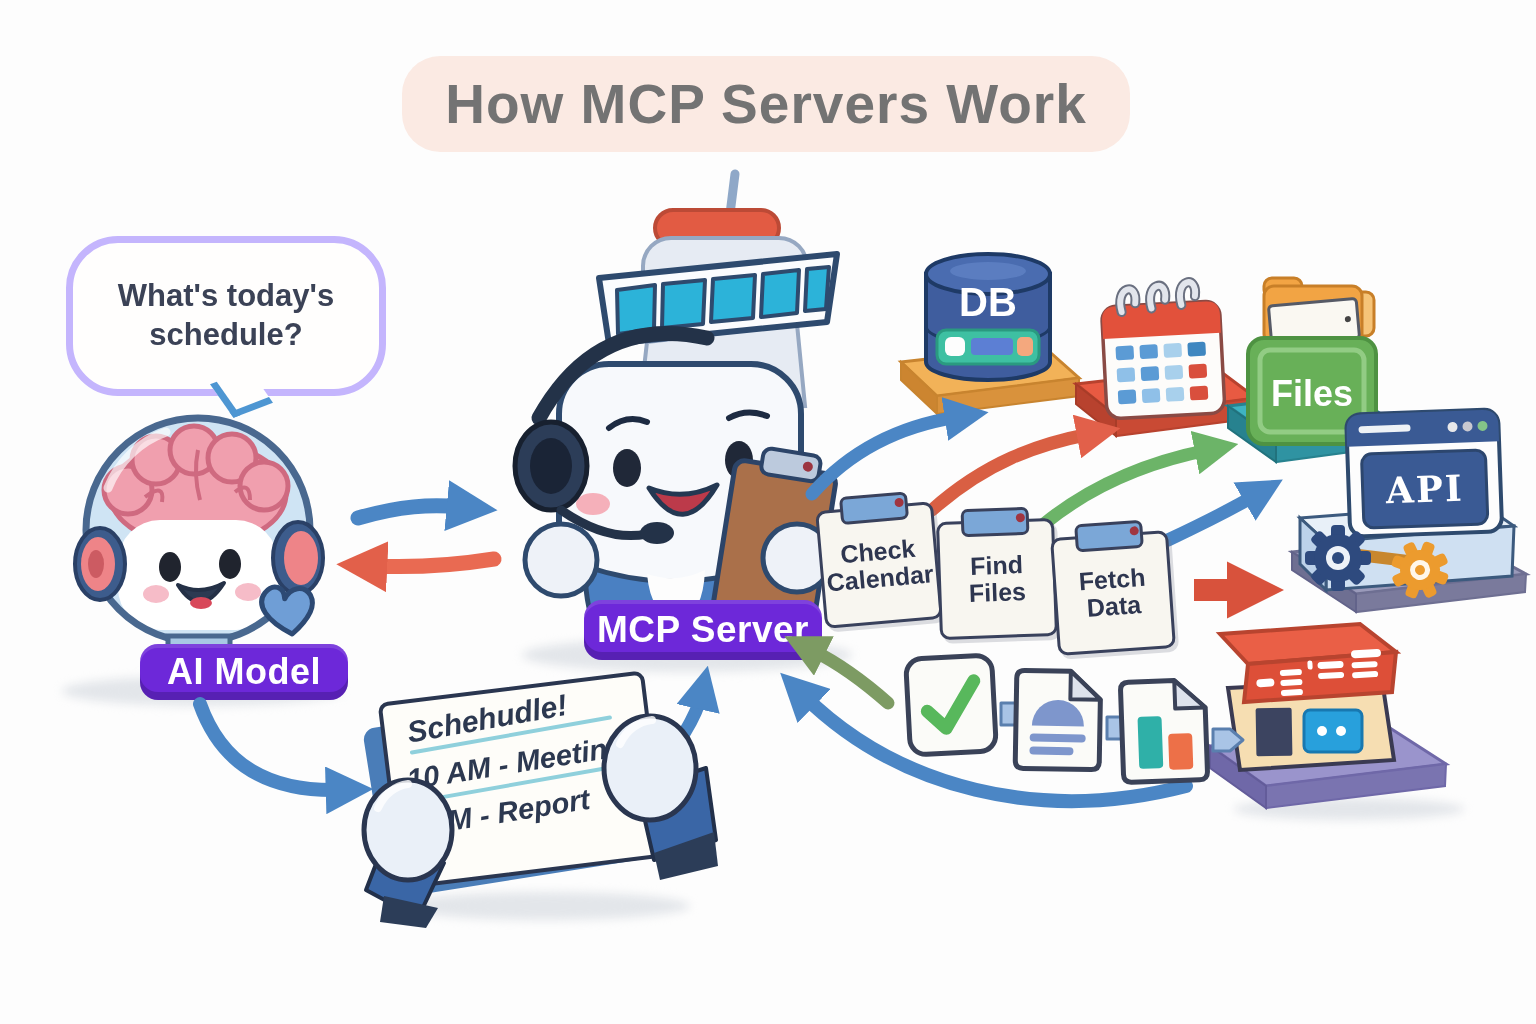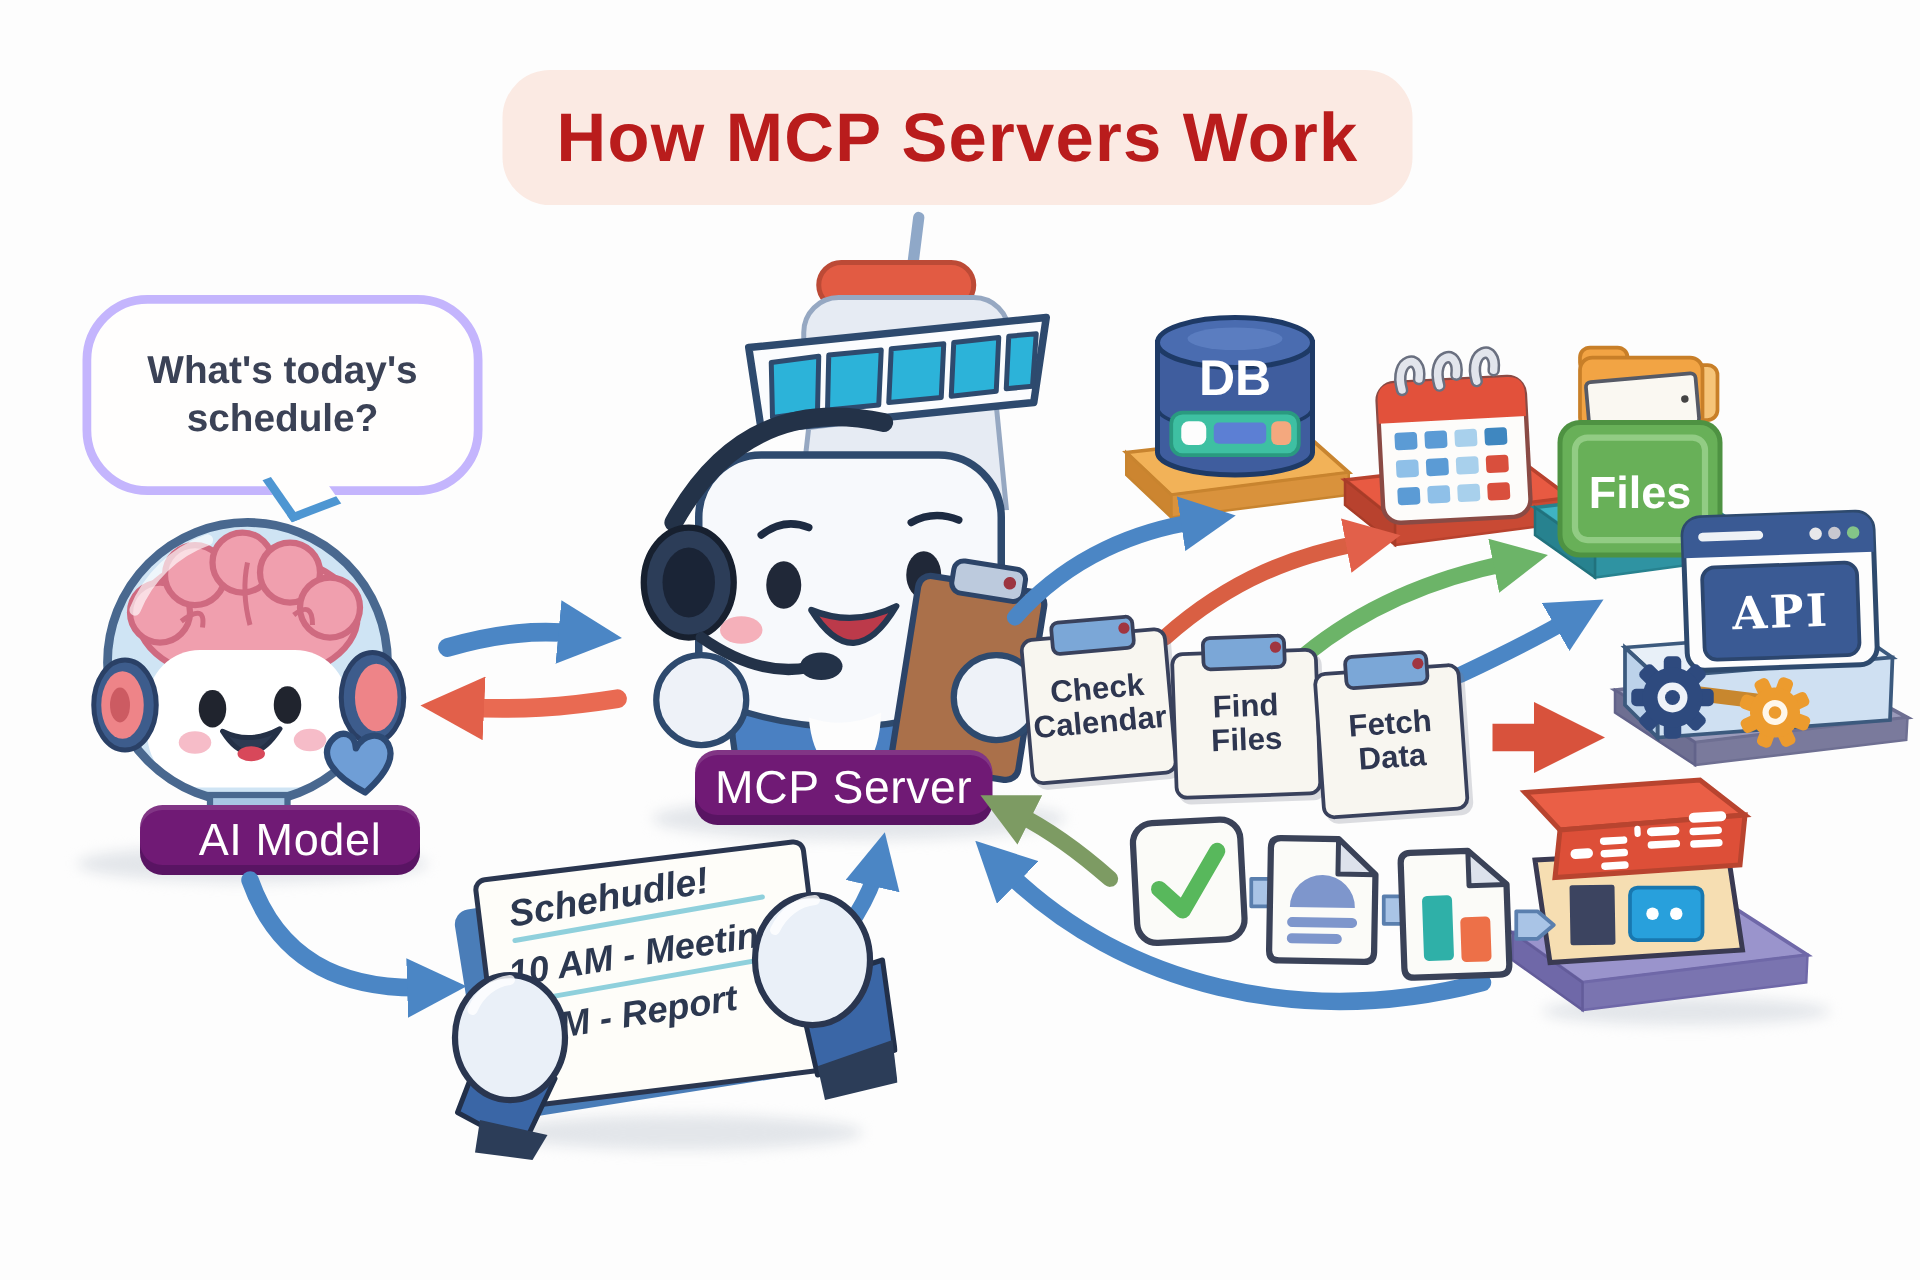"How MCP Servers Work" .title-banner { color: #b91c1c -> #737373; height: 108px -> 96px }
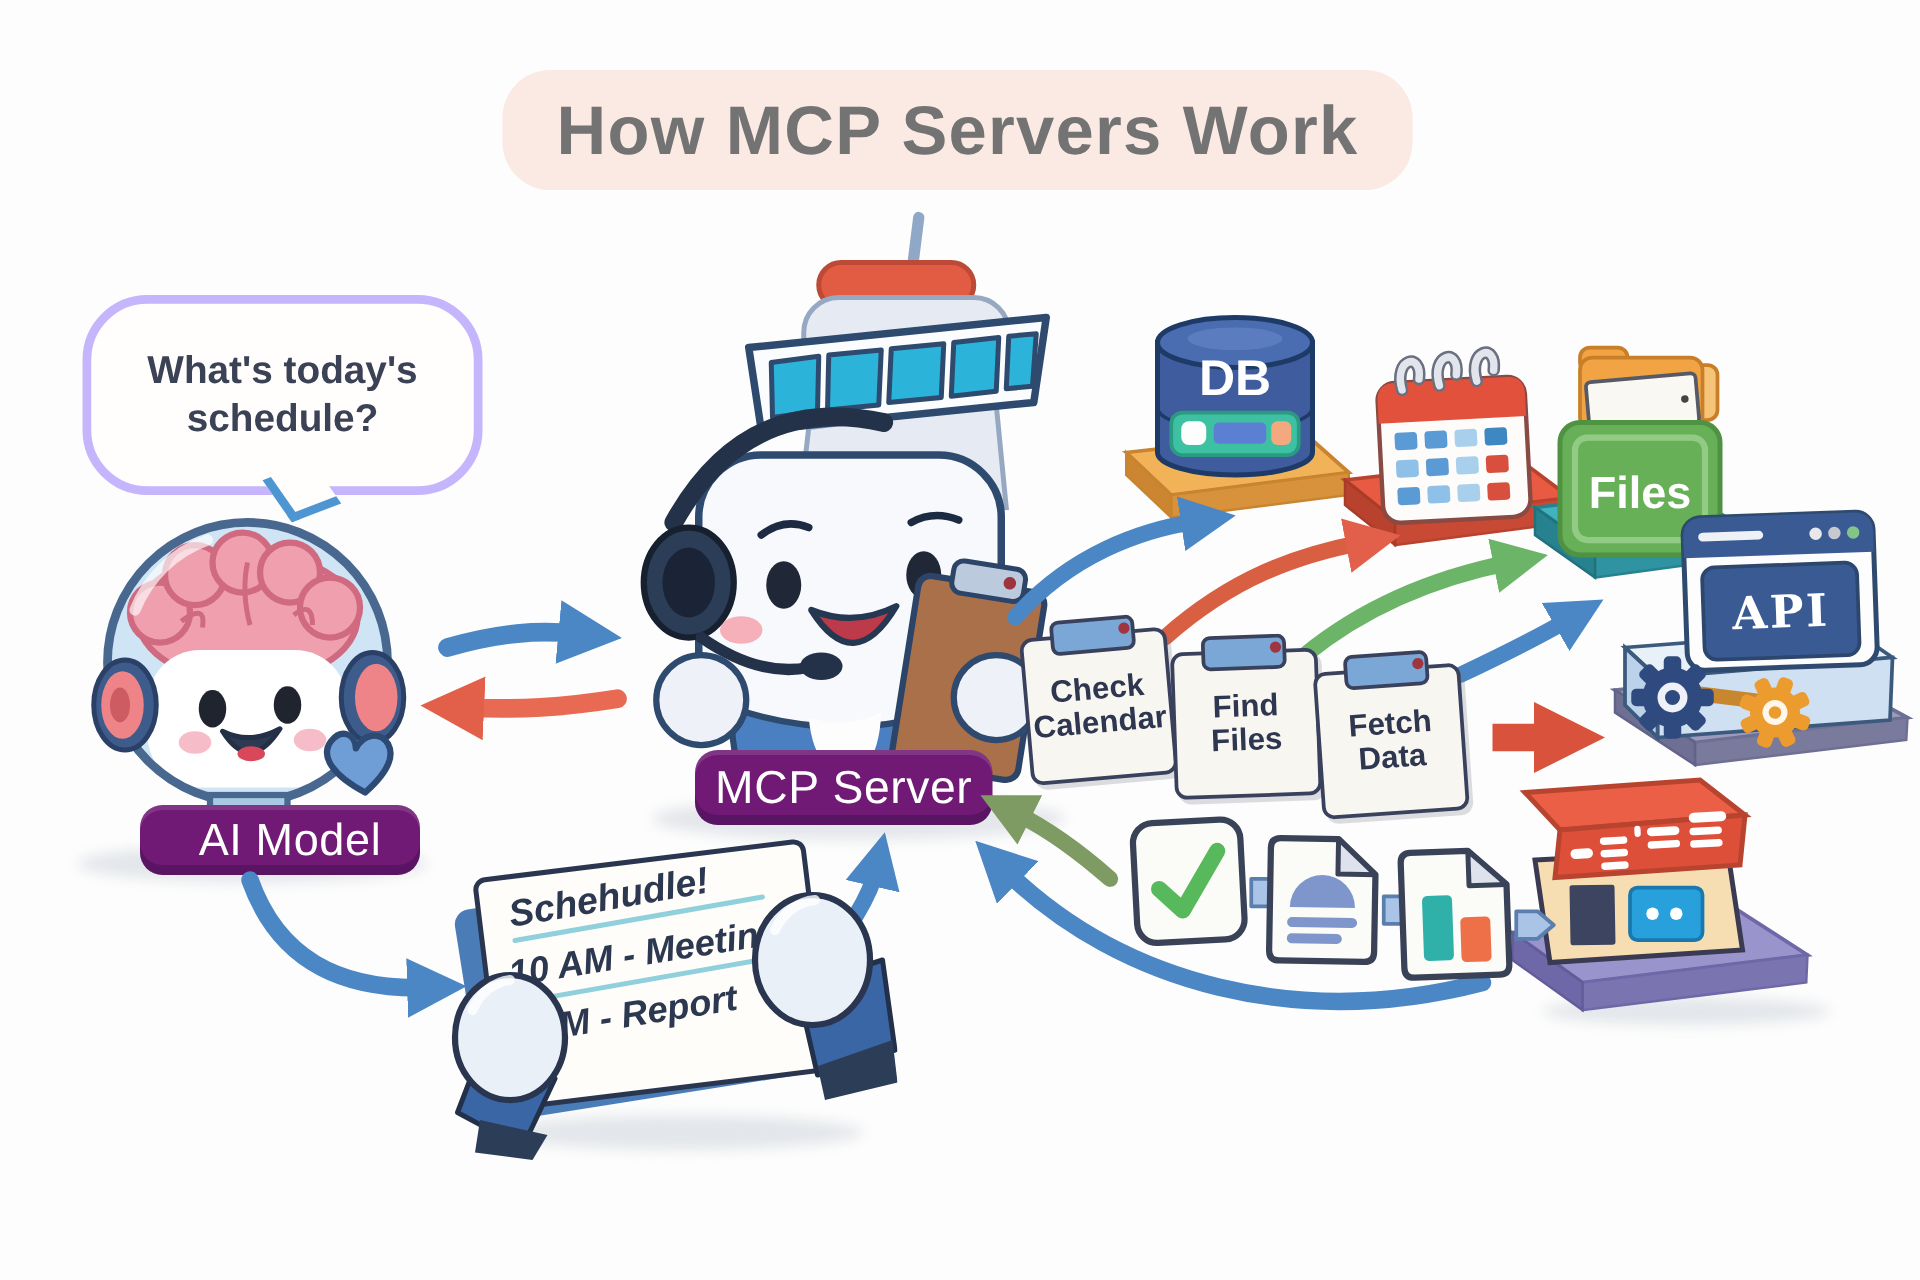"MCP Server" .pedestal { background: #701a75 -> #6d28d9; font-weight: normal -> bold; margin-left: none -> 28px }
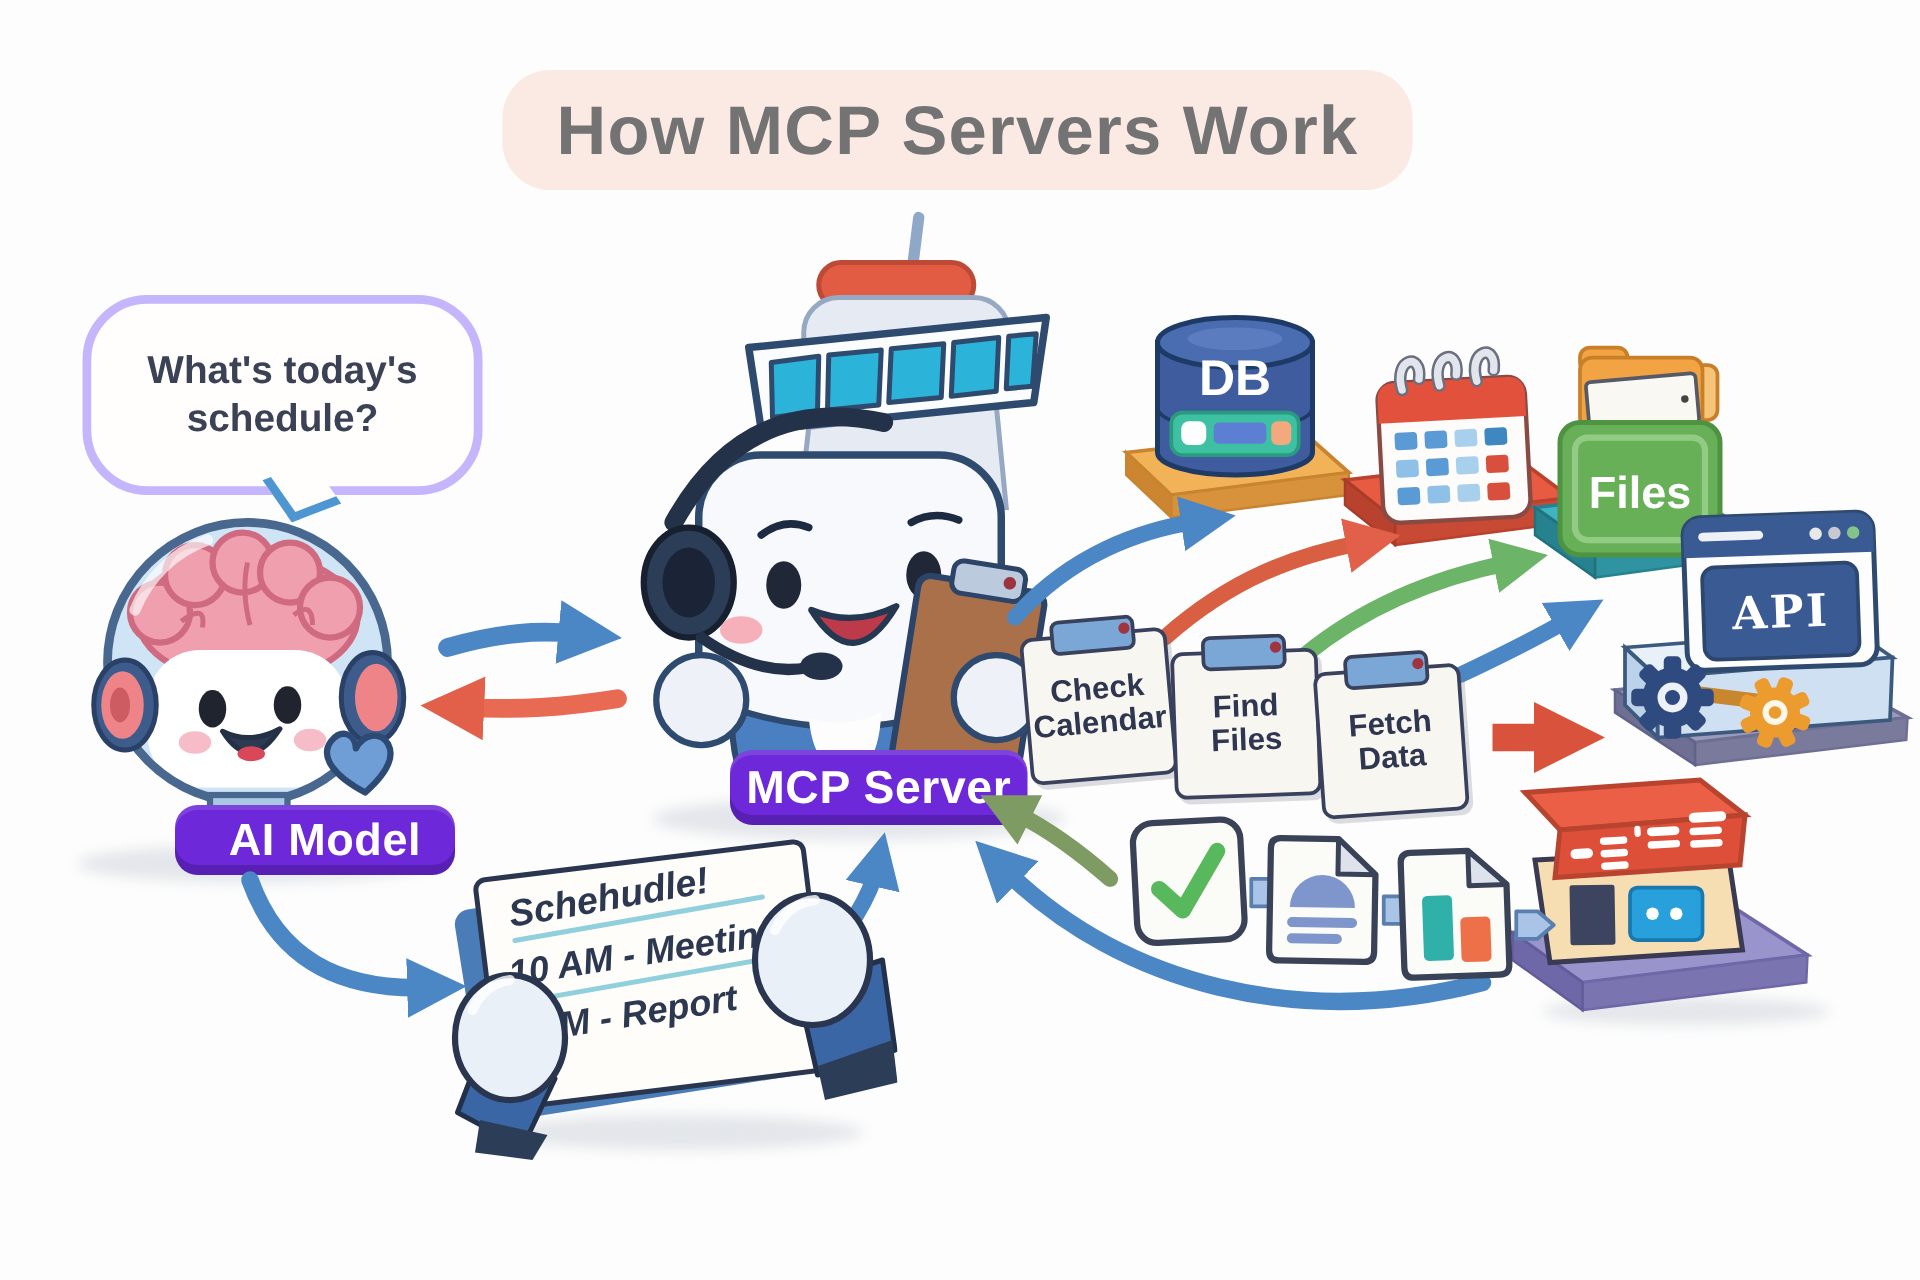"AI Model" .ai-pedestal { padding-left: 16px -> none }
